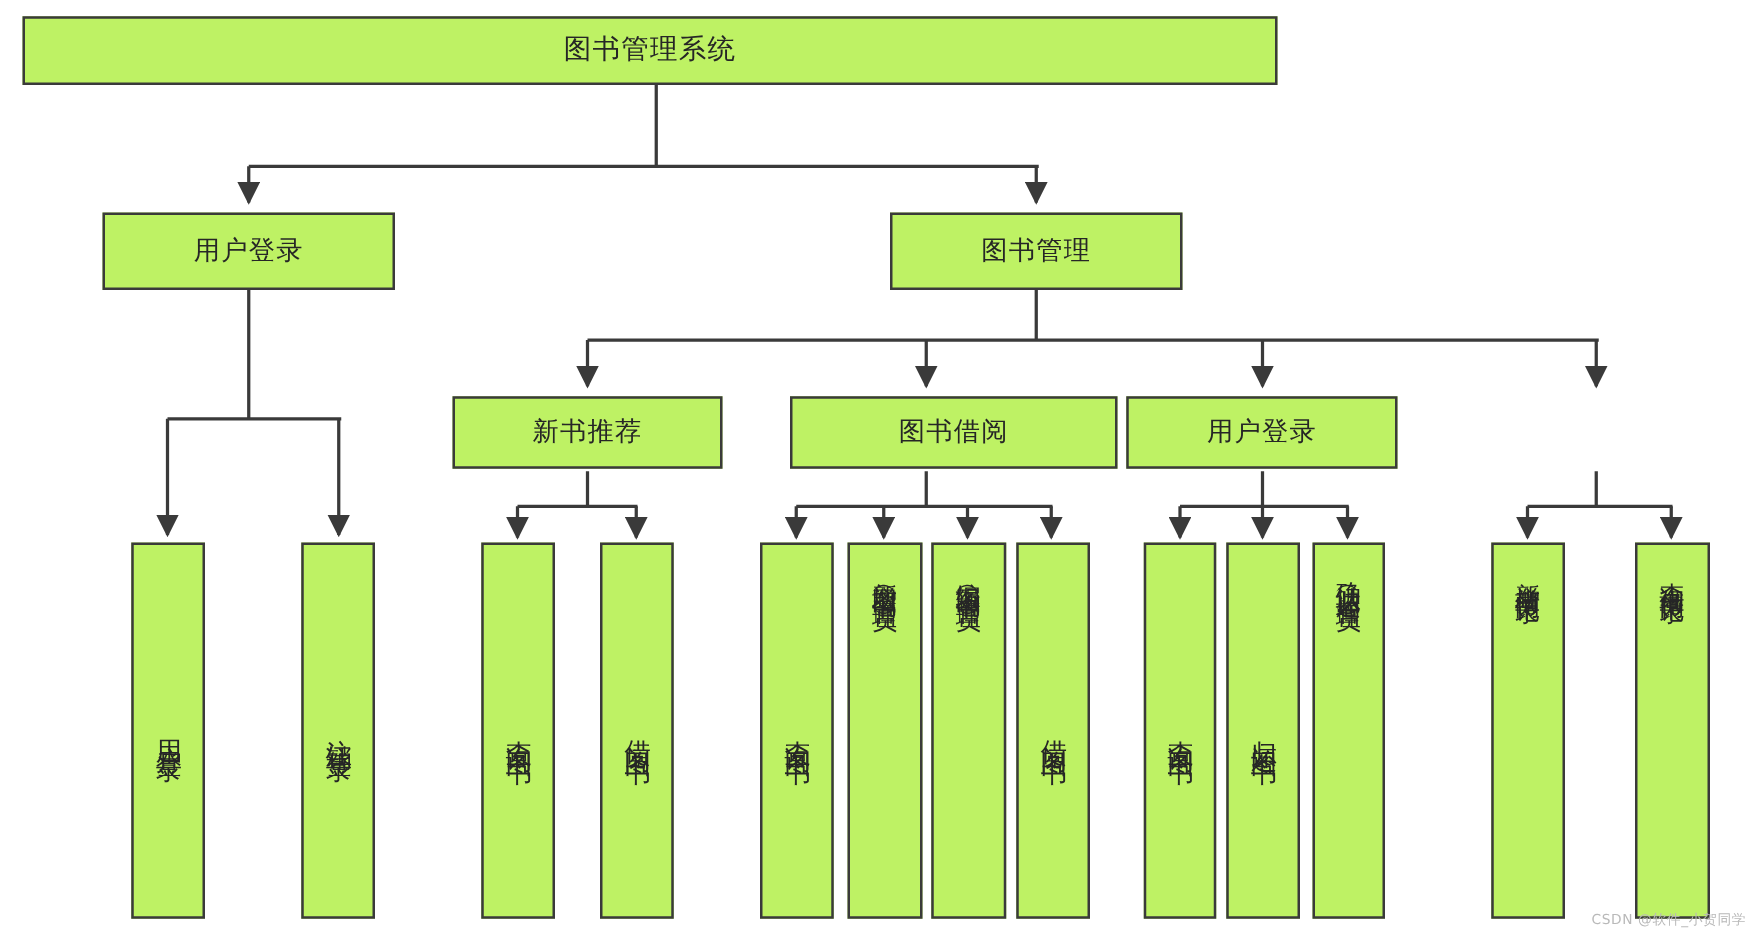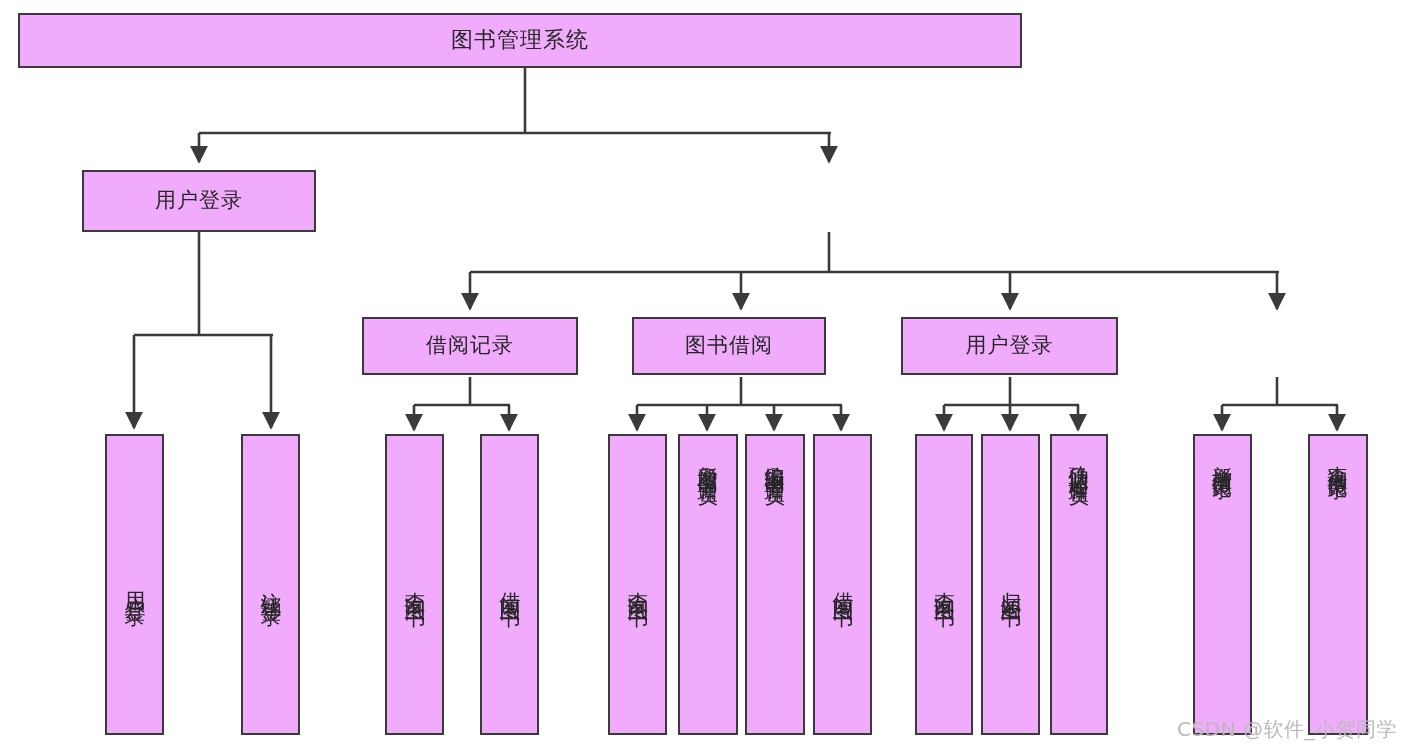"图书管理系统" .node { background: #f0abfc -> #bef264 }
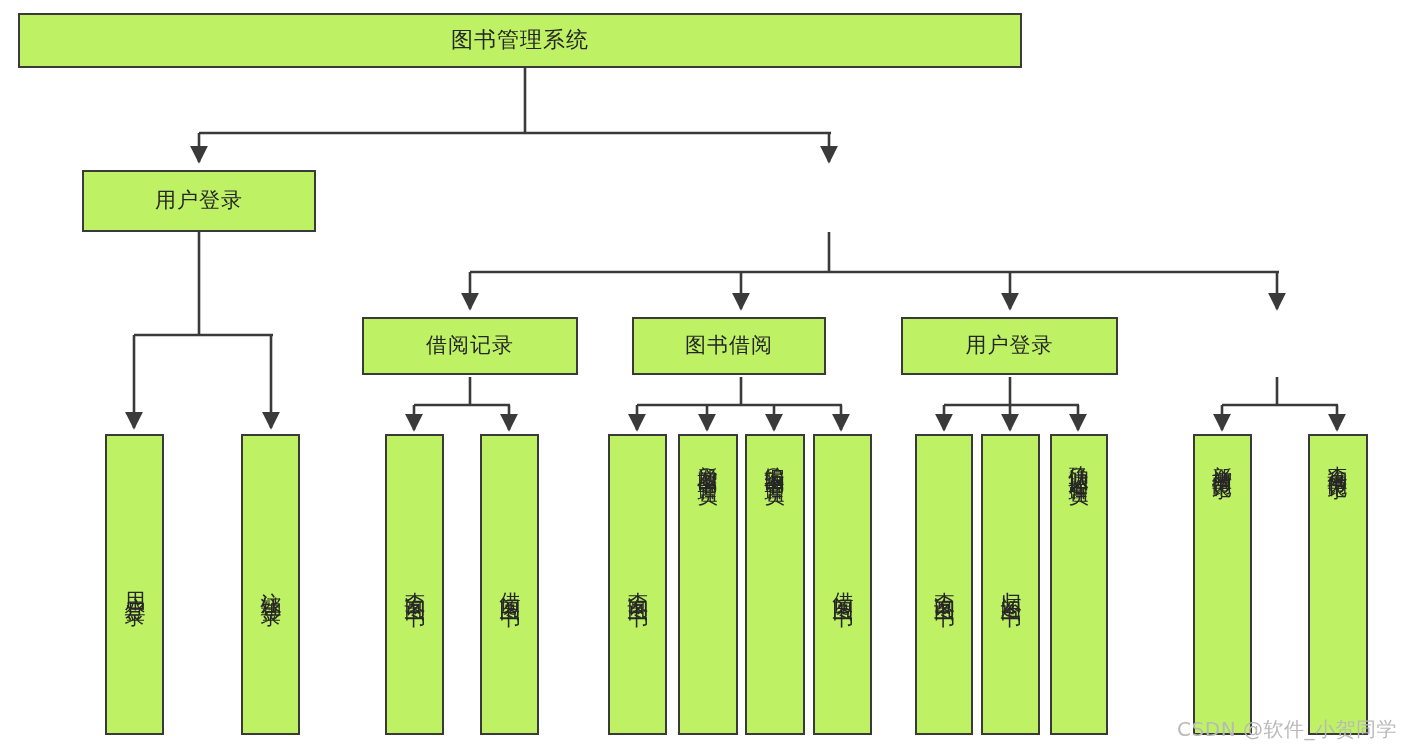"图书管理" div.node { html: none -> <div> <span>图书管理</span> </div> }
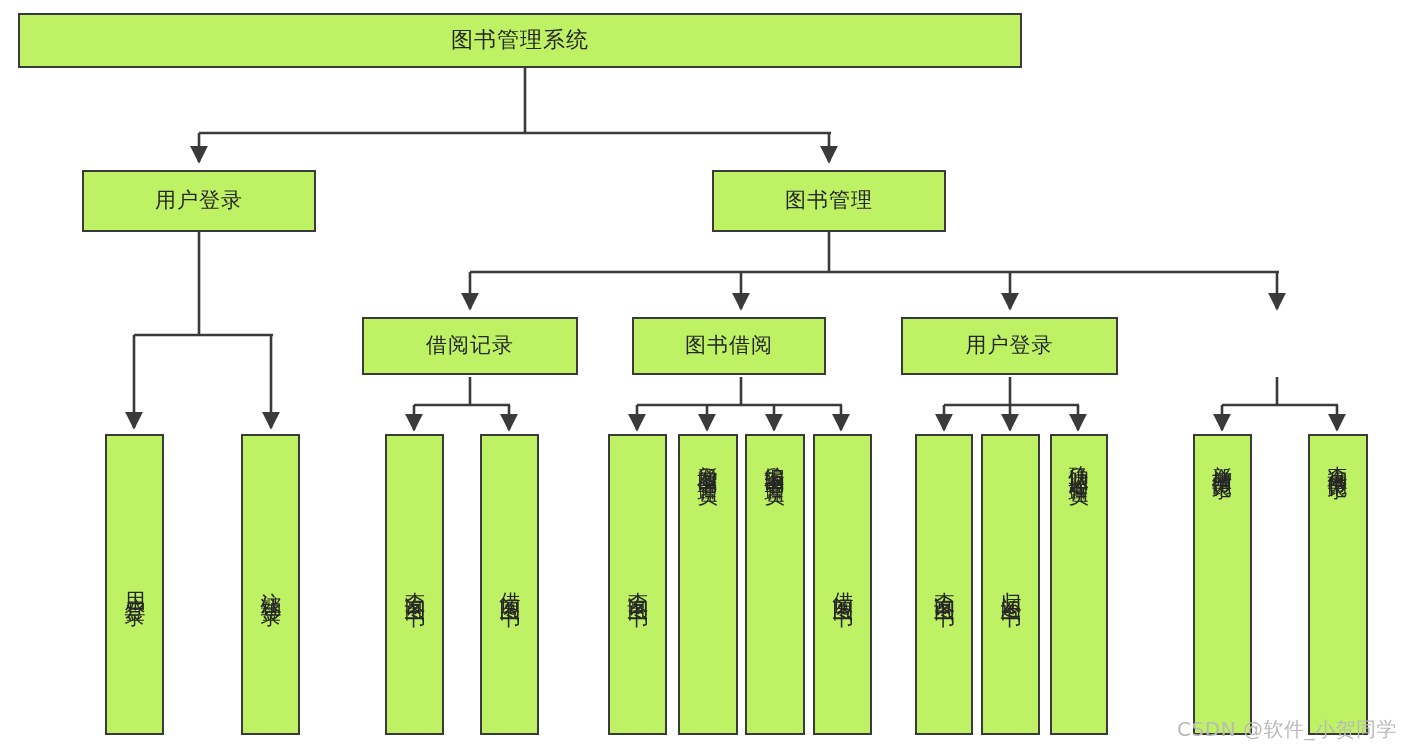"借阅记录" span.label { text: 借阅记录 -> 新书推荐 }
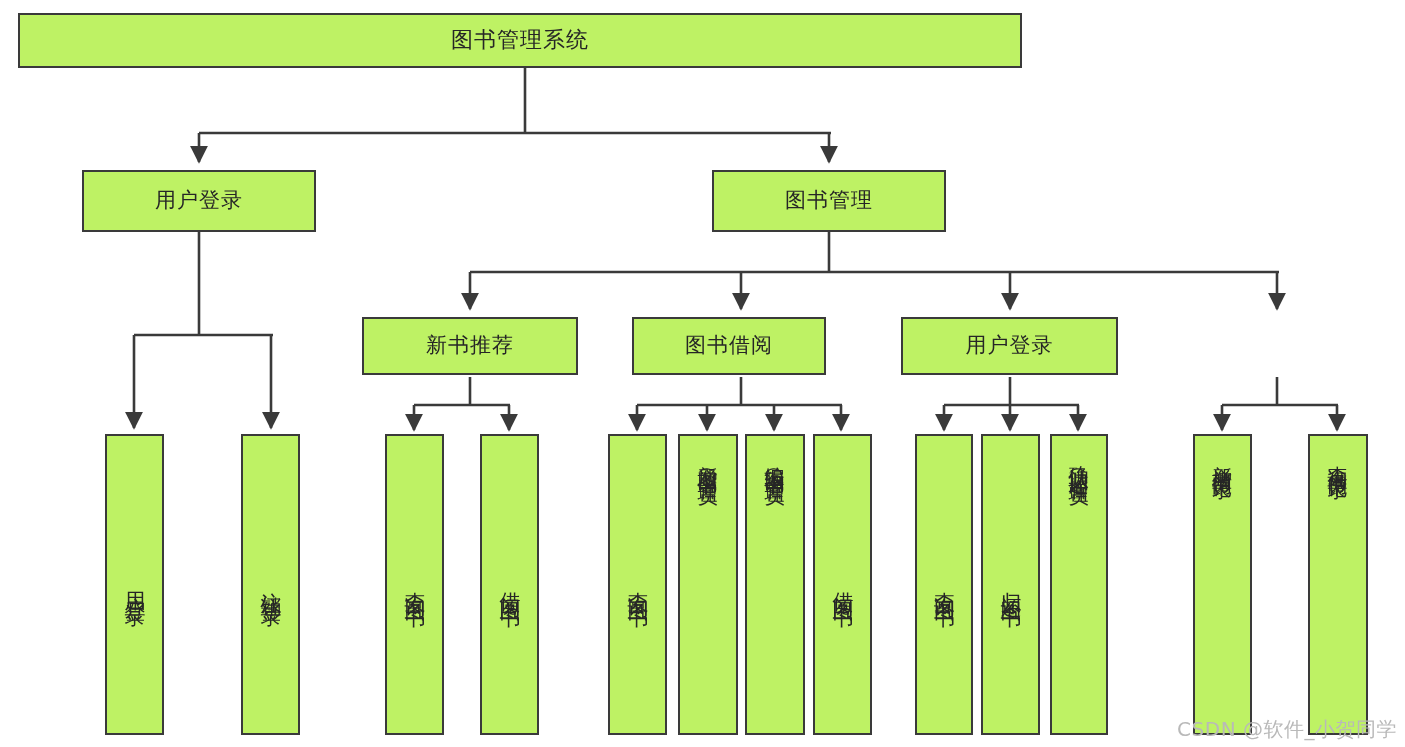"图书借阅" div.node { width: 194px -> 262px }
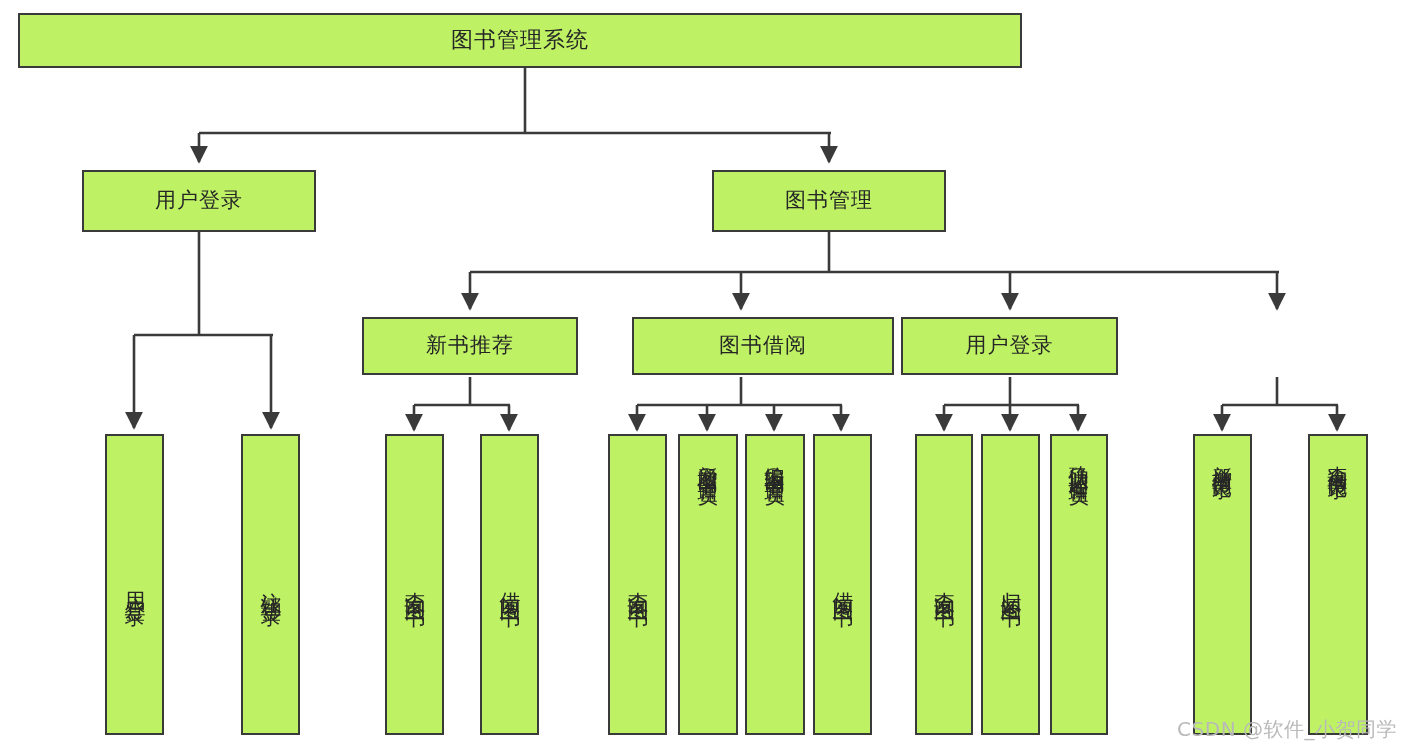"CSDN @软件_小贺同学" #watermark { font-size: 20px -> 11px }
